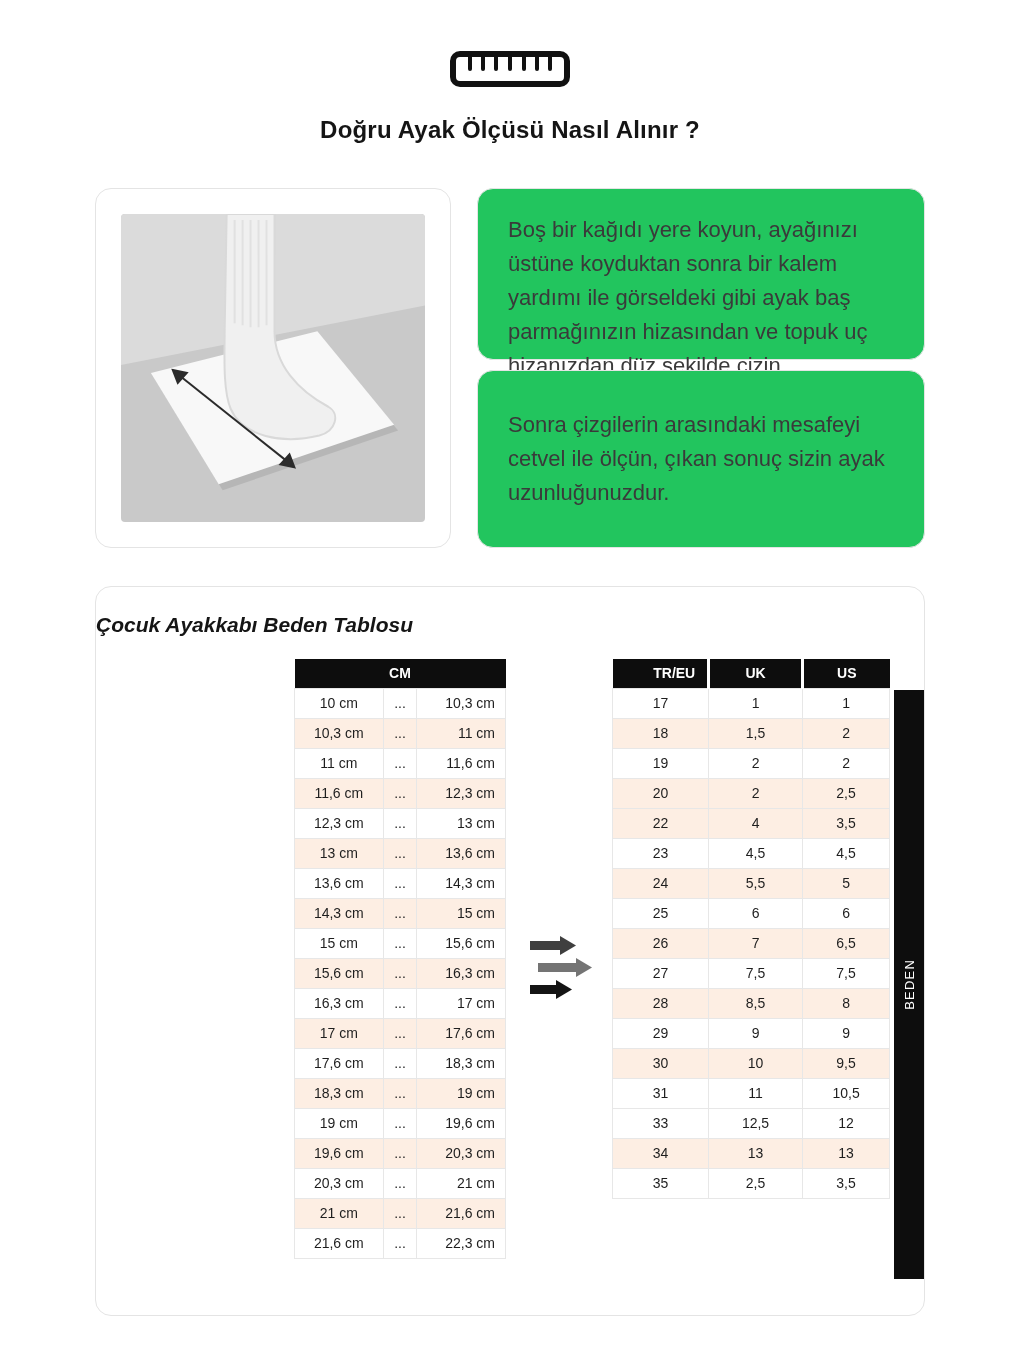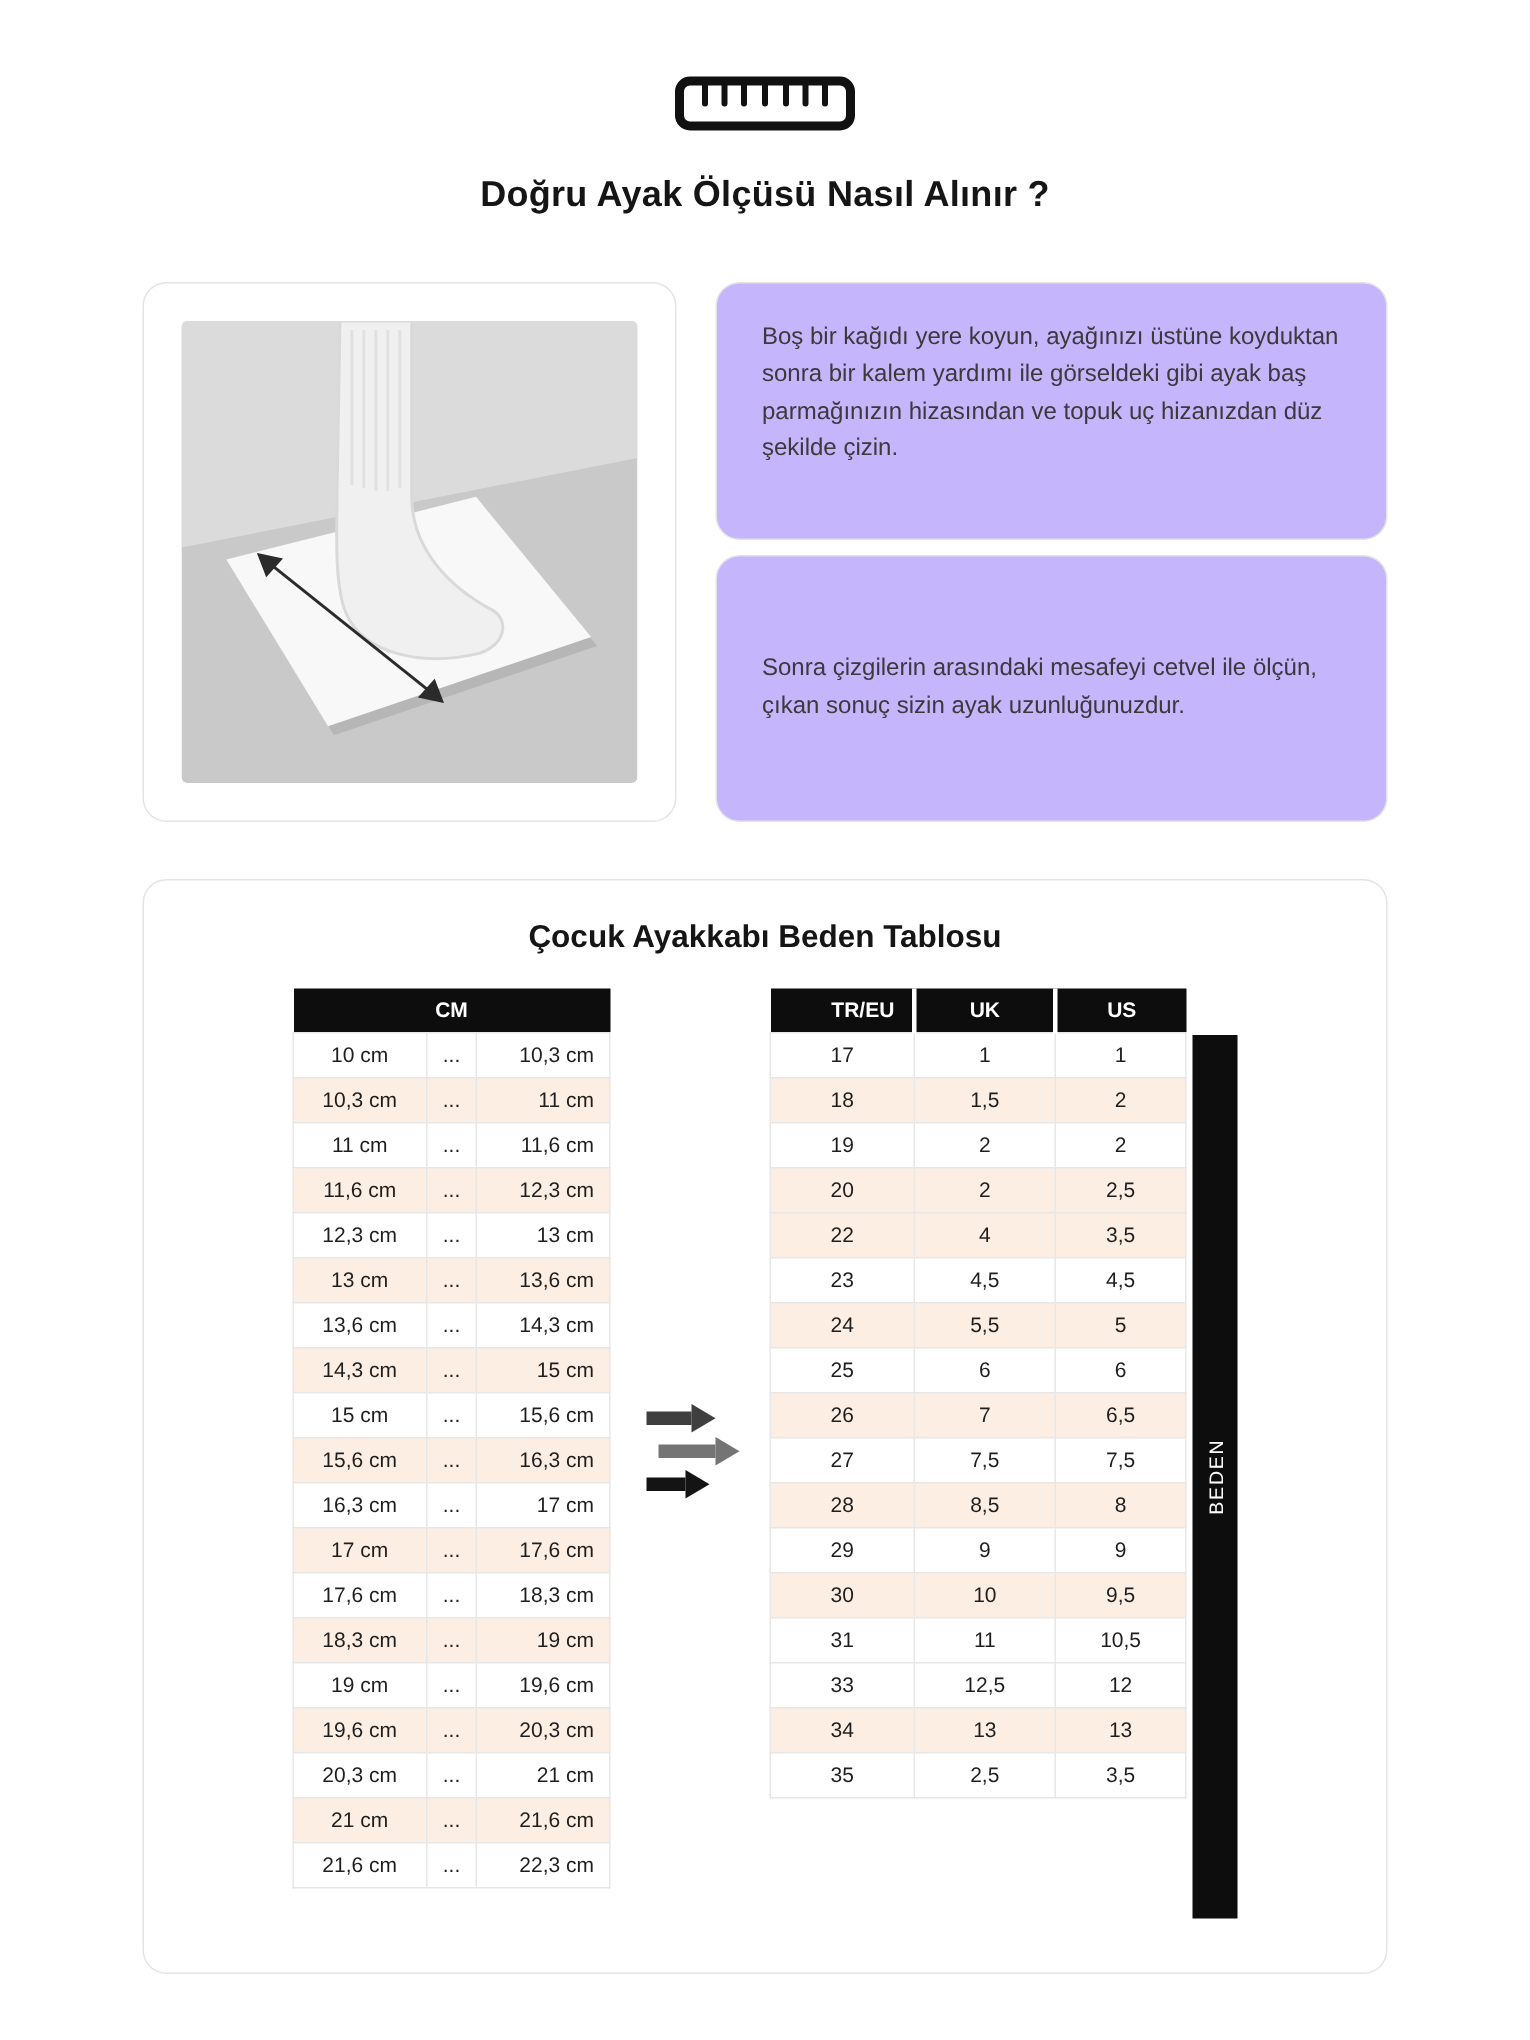"Boş bir kağıdı yere koyun," .text-card { background: #c4b5fd -> #22c55e; font-size: 16px -> 22px }
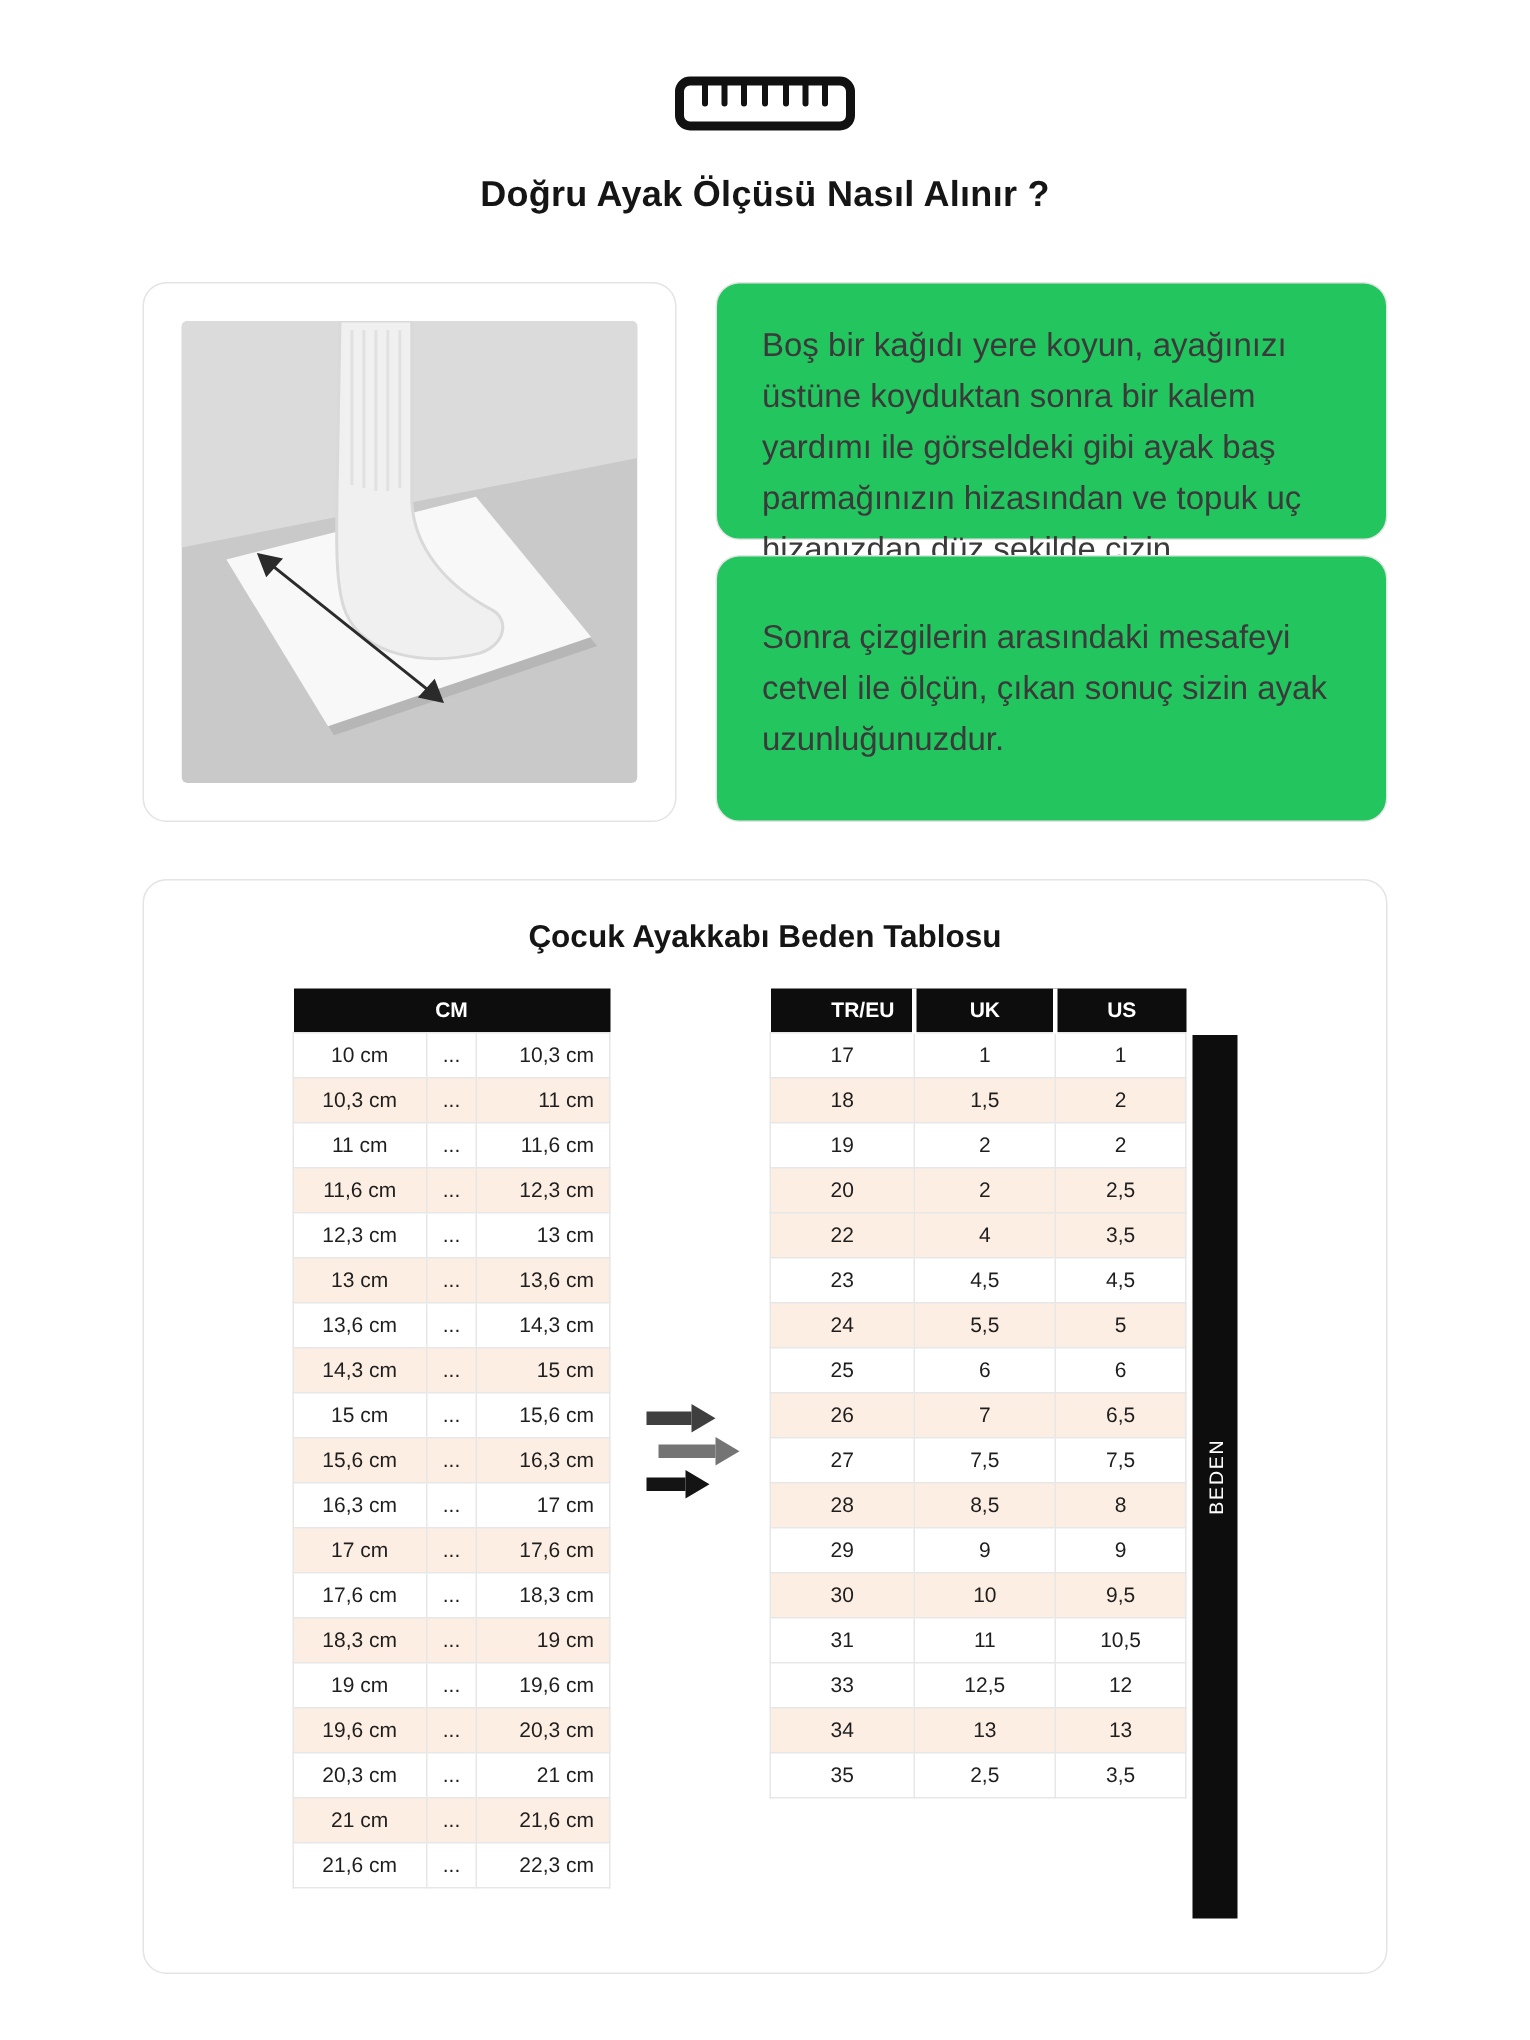"Çocuk Ayakkabı Beden Tablosu" .table-title { font-style: none -> italic; text-align: center -> none }
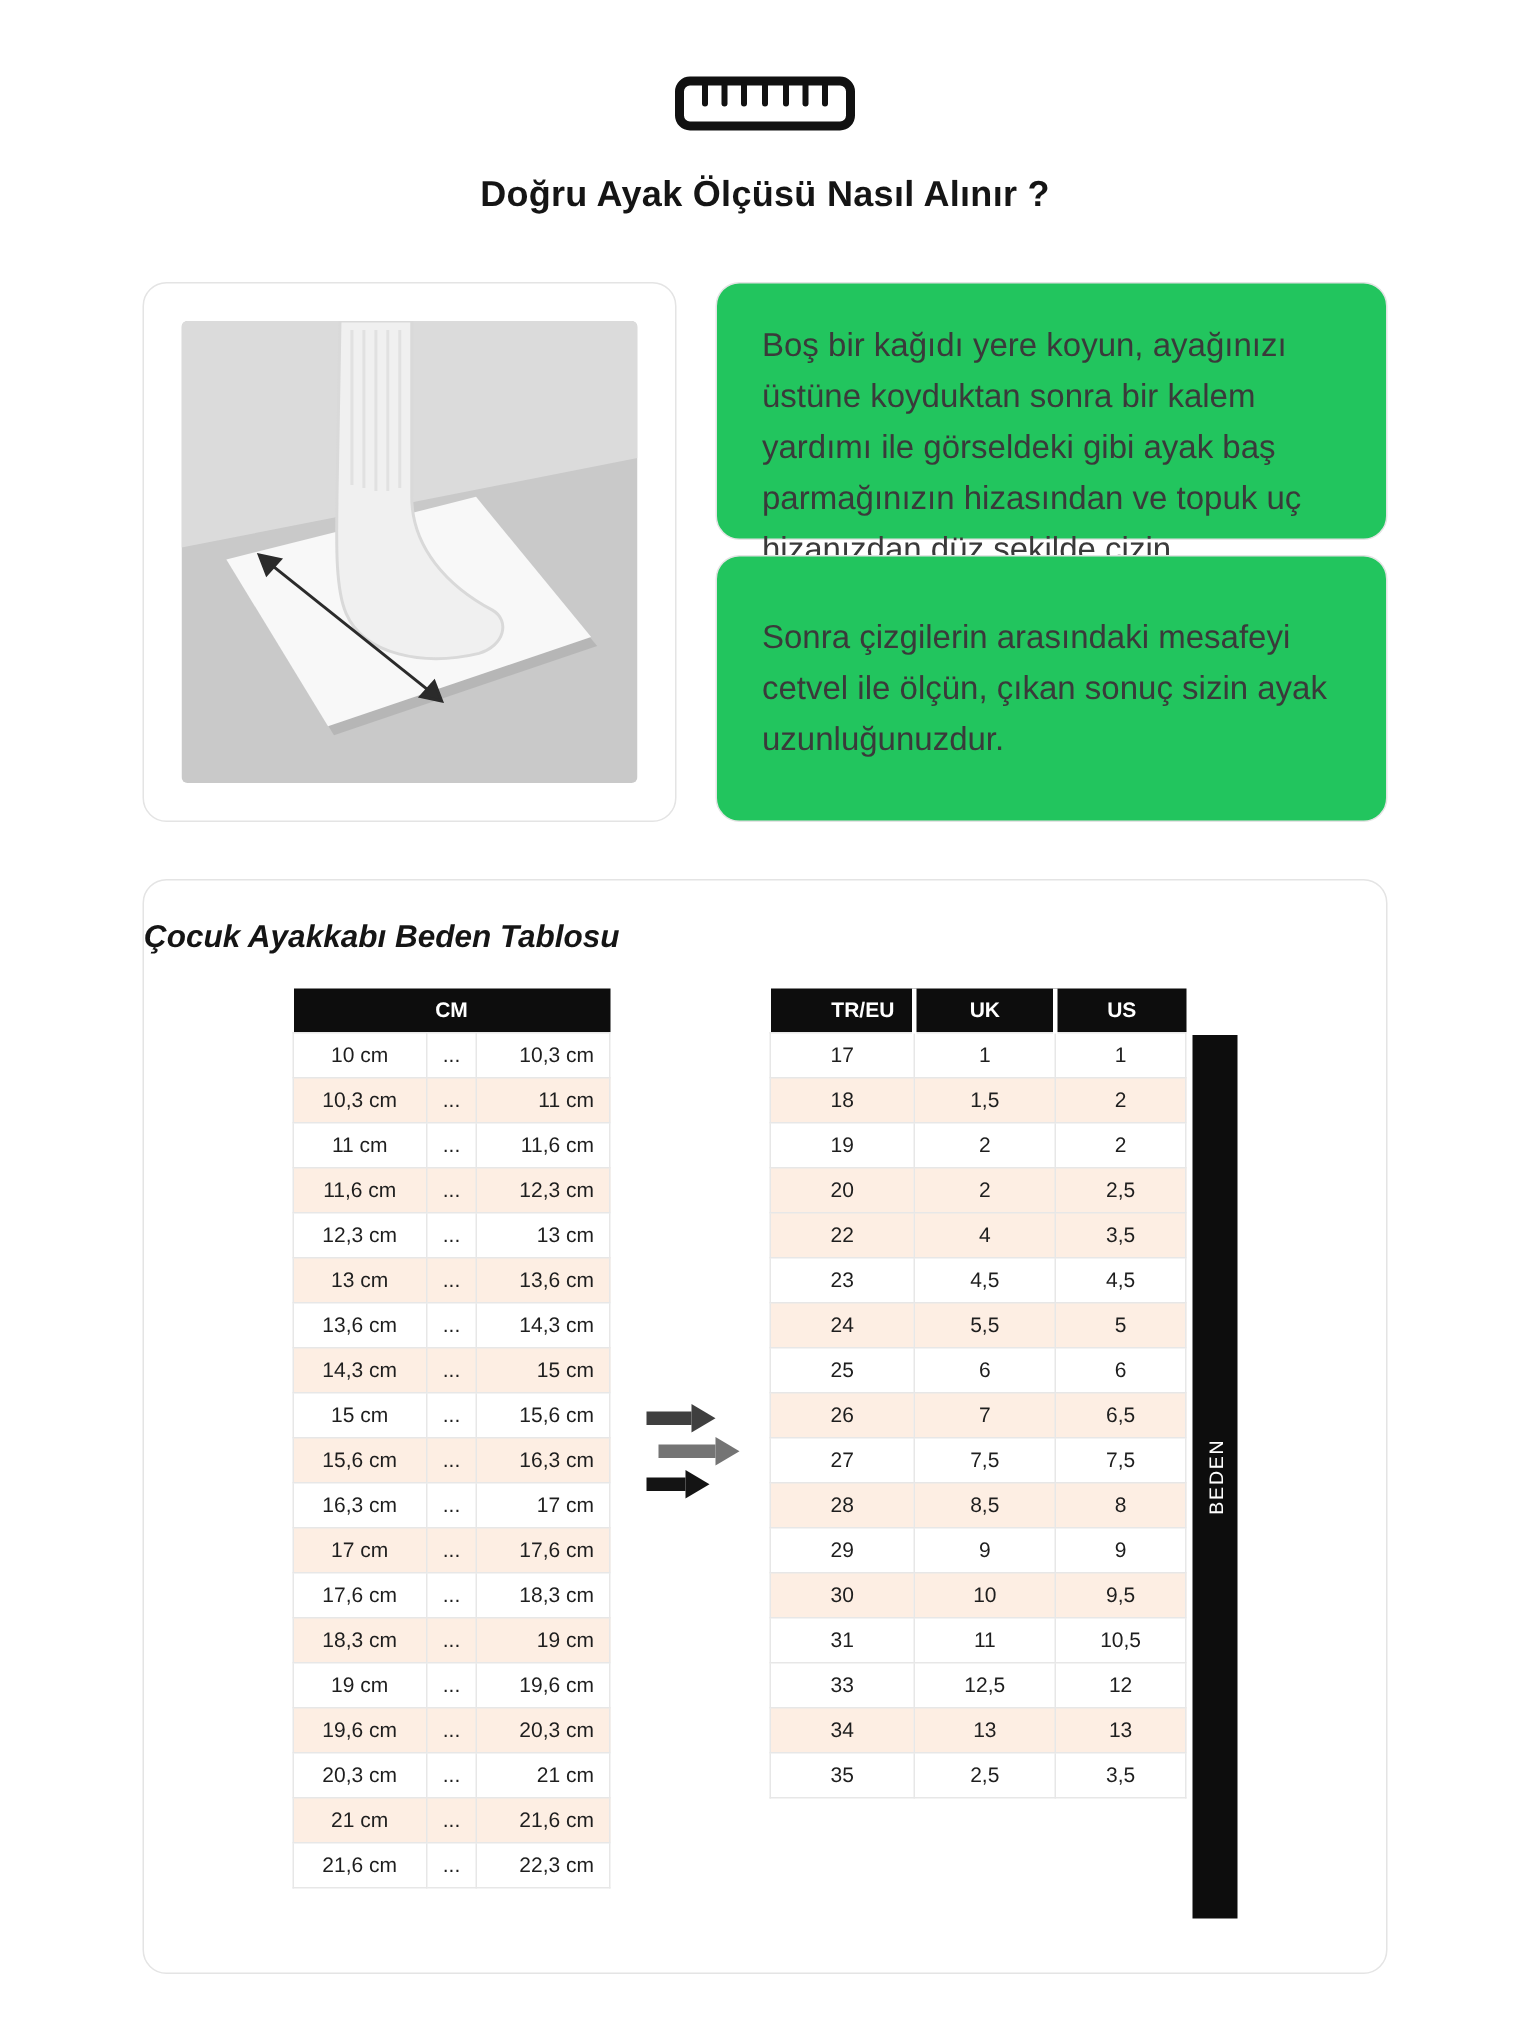"CM" .tables-row { justify-content: center -> flex-end }
